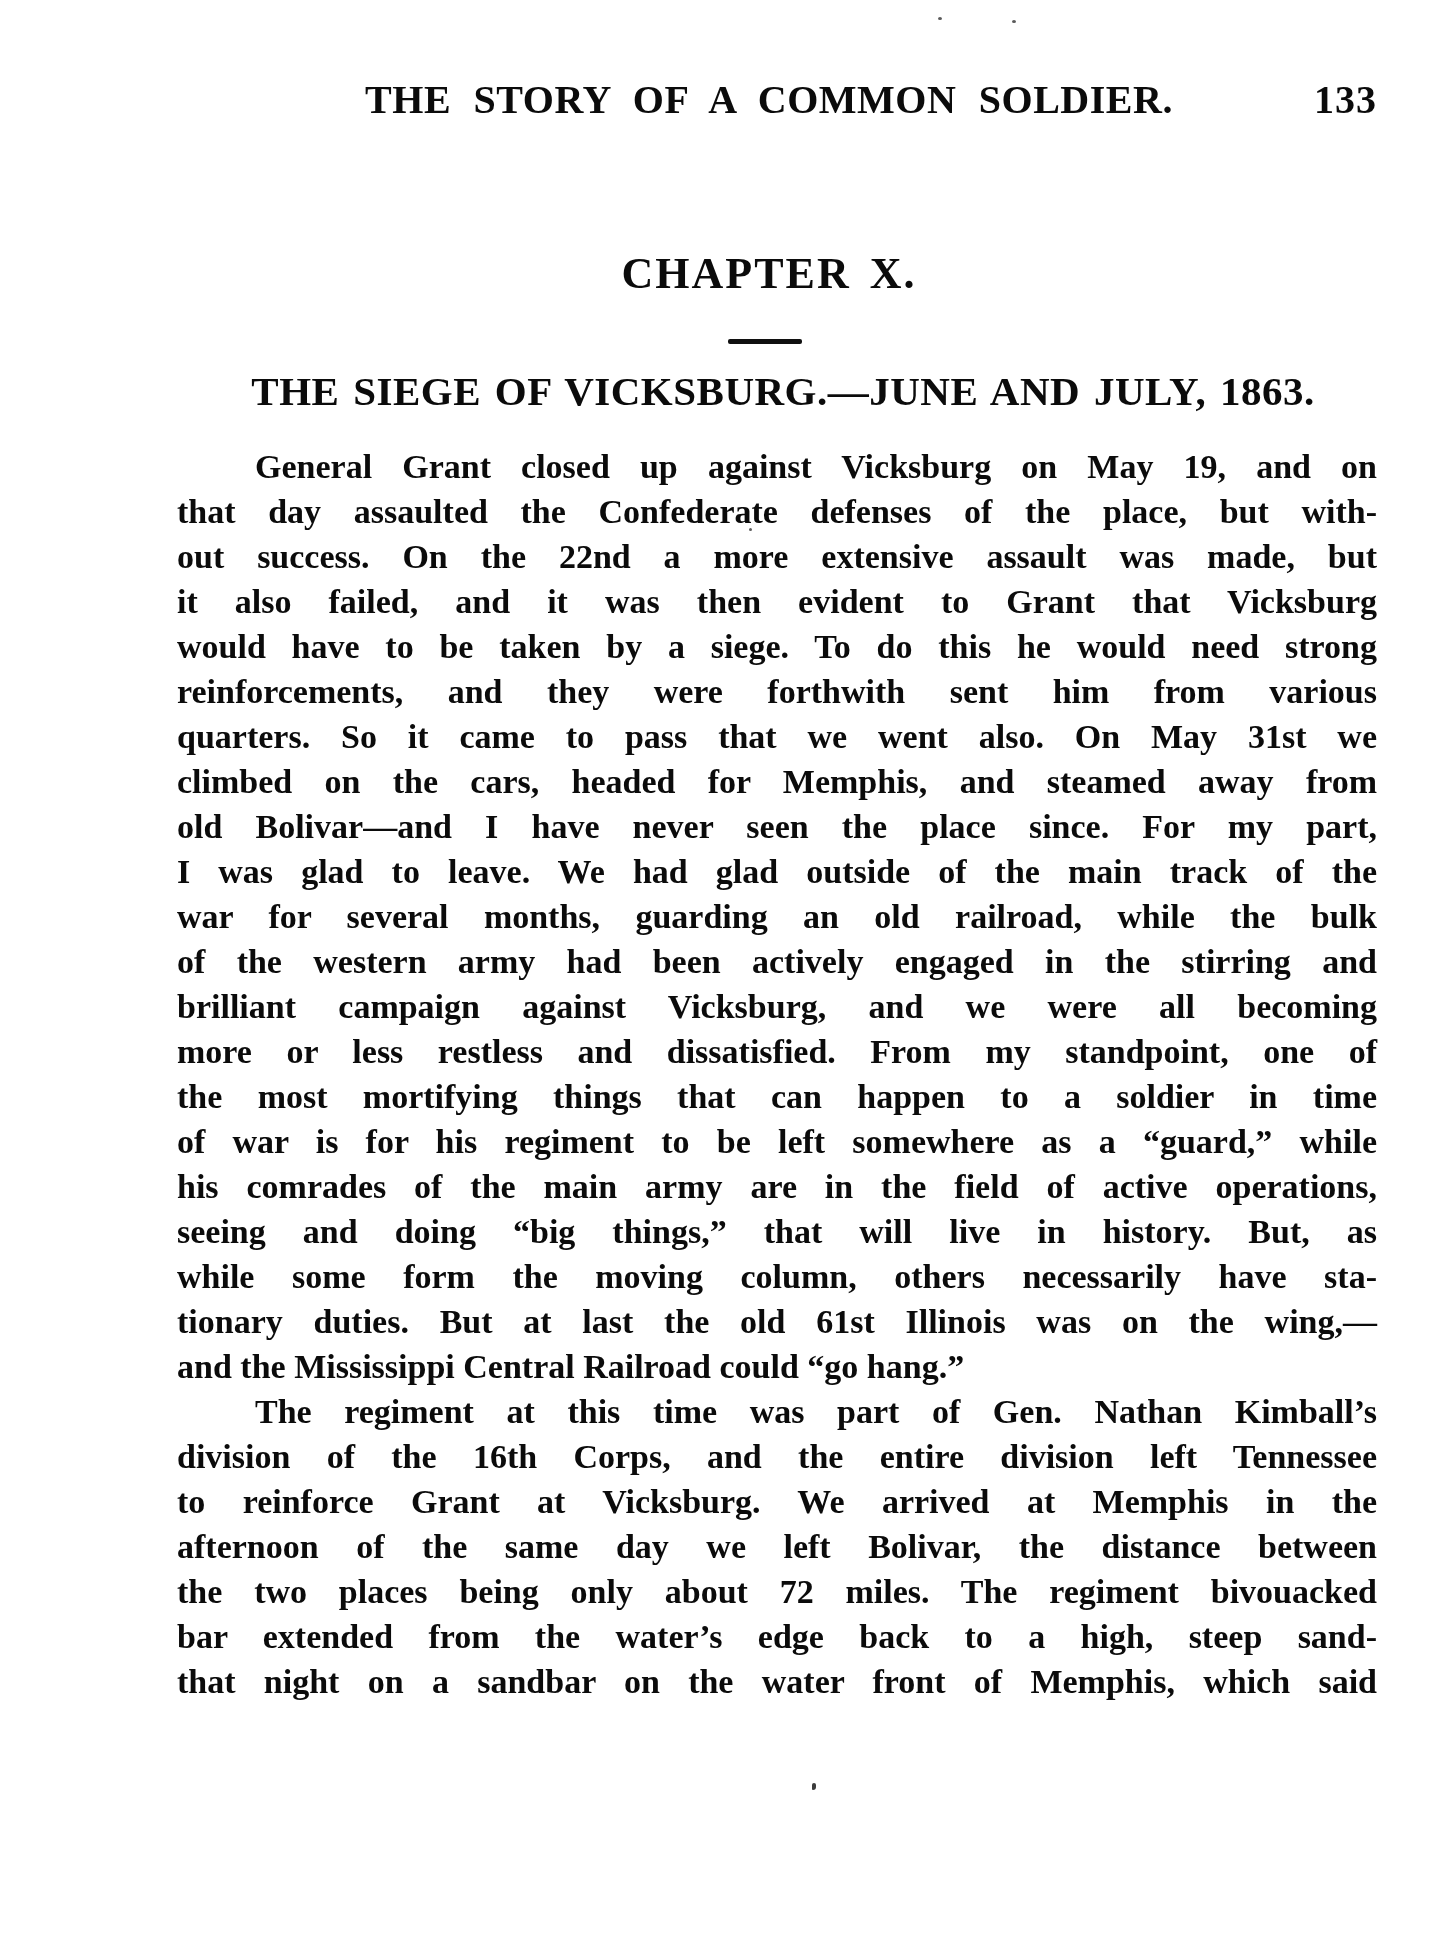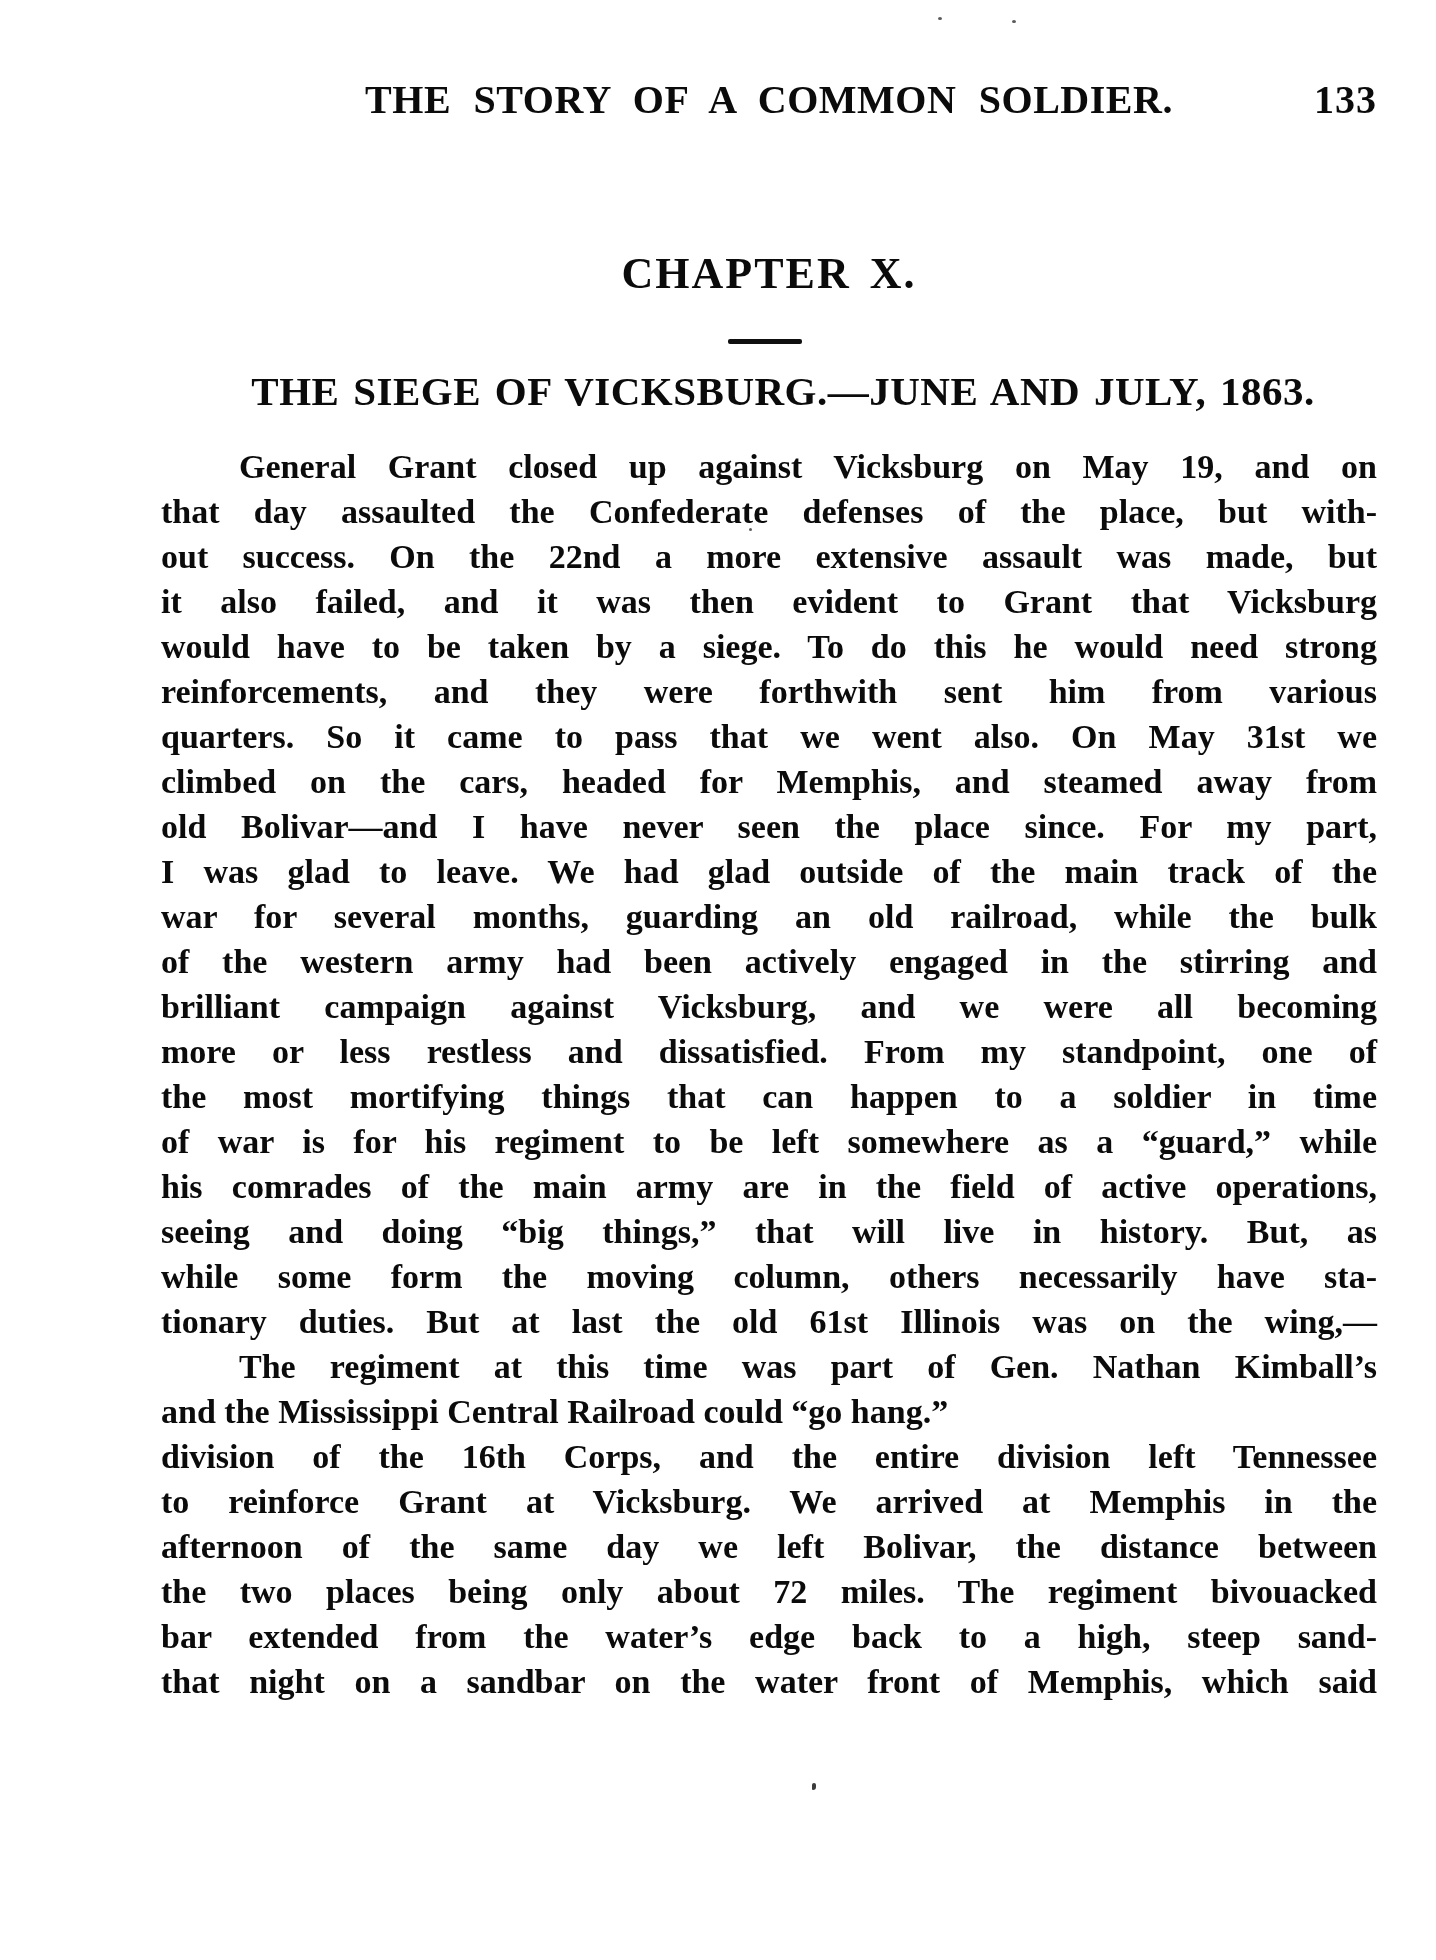"General Grant closed up against" .bline { margin-left: none -> 16px }
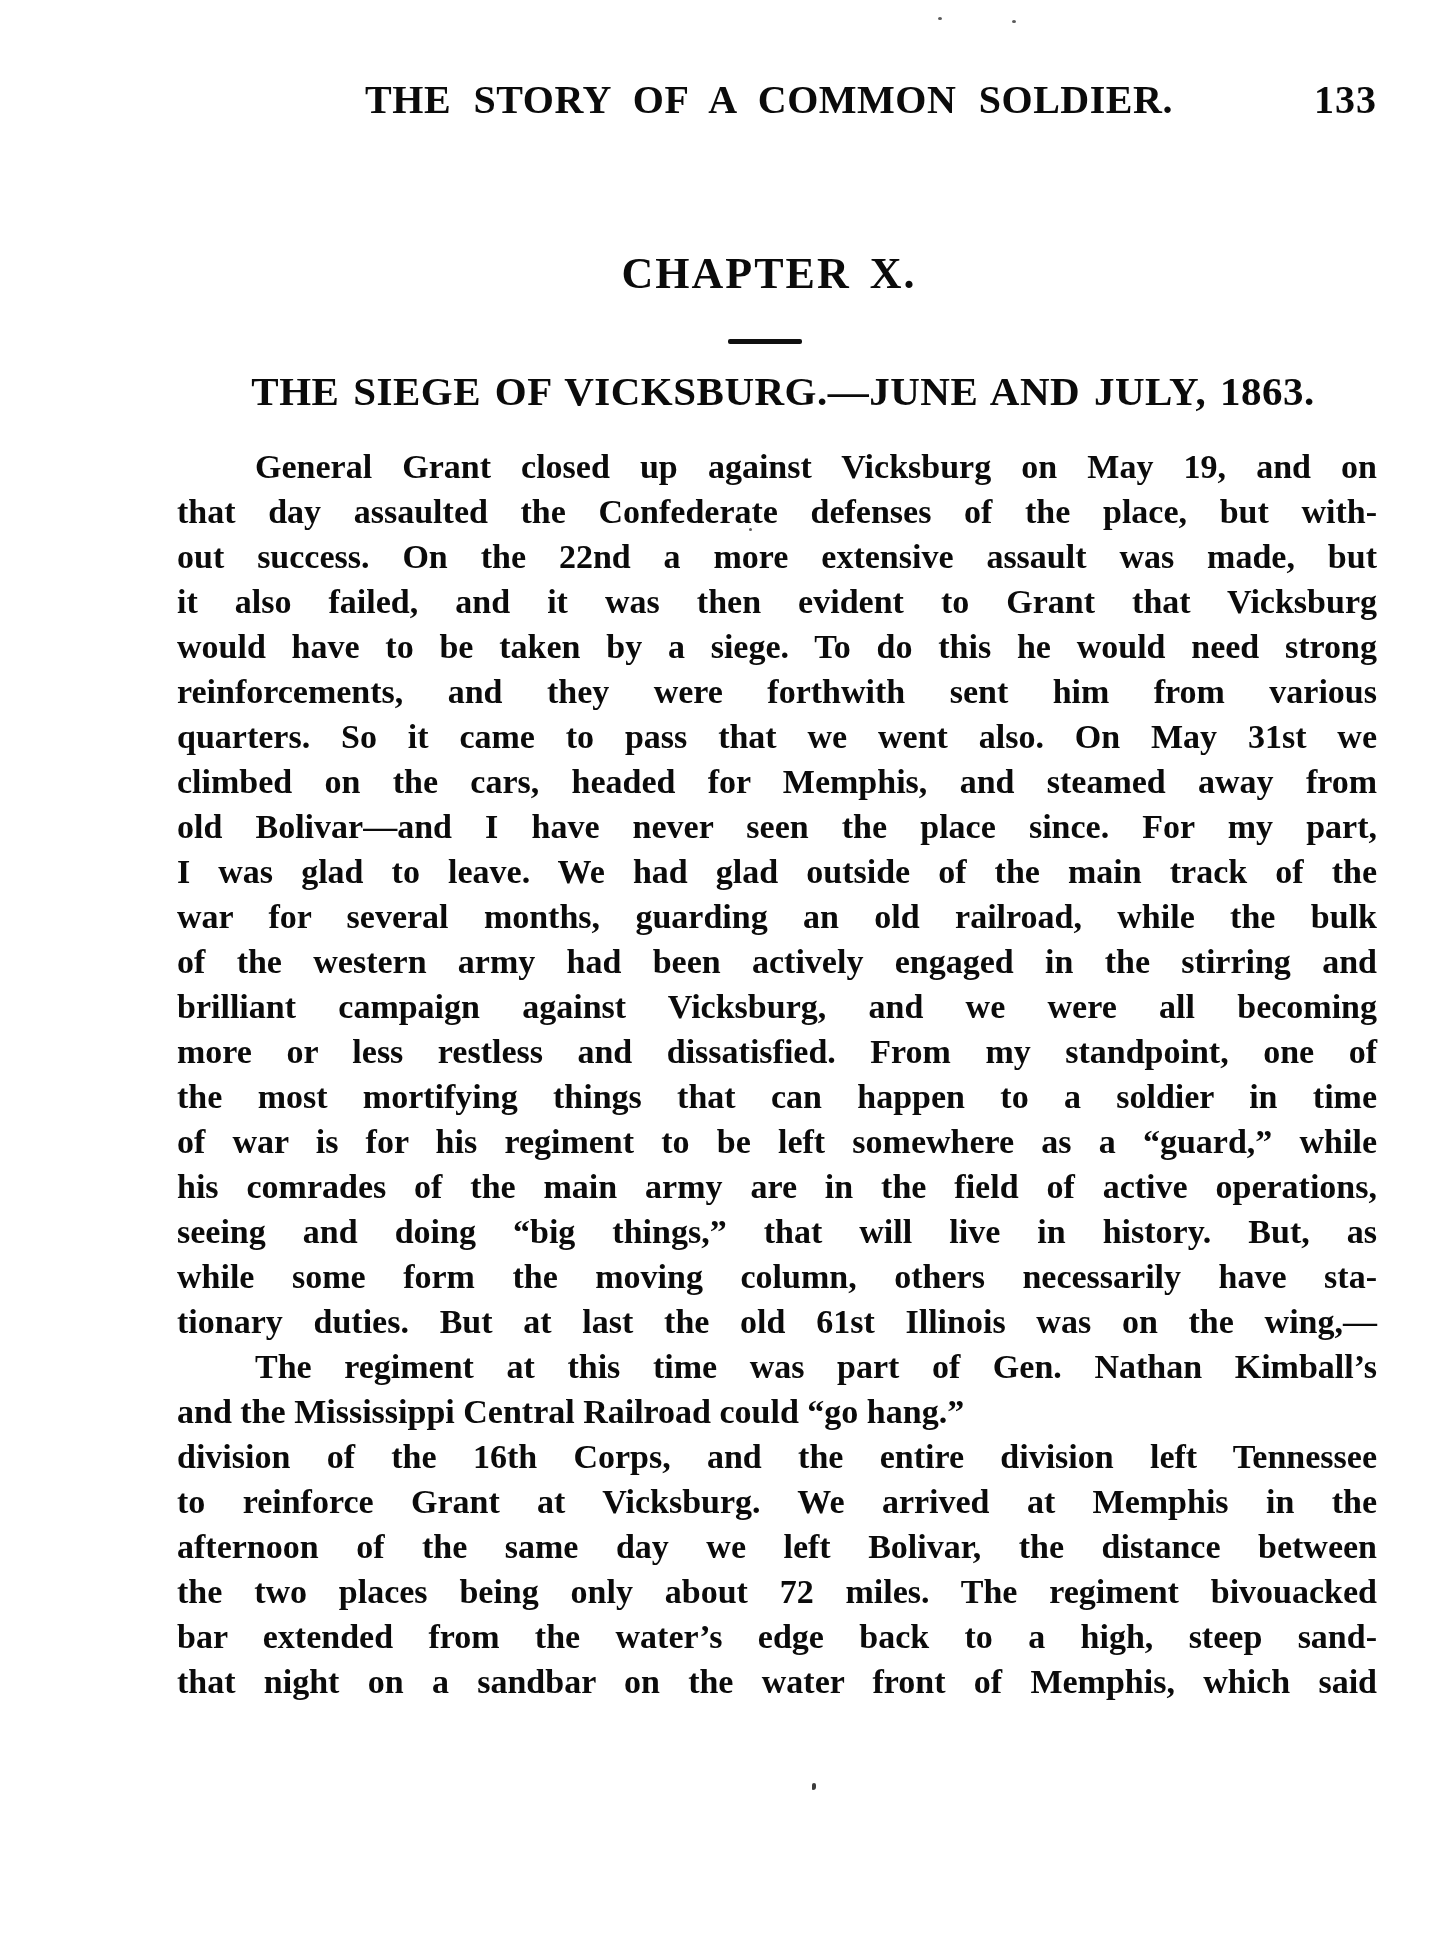"The regiment at this time" div.bline { order: before "and the Mississippi Central Railroad" -> after "and the Mississippi Central Railroad" }
